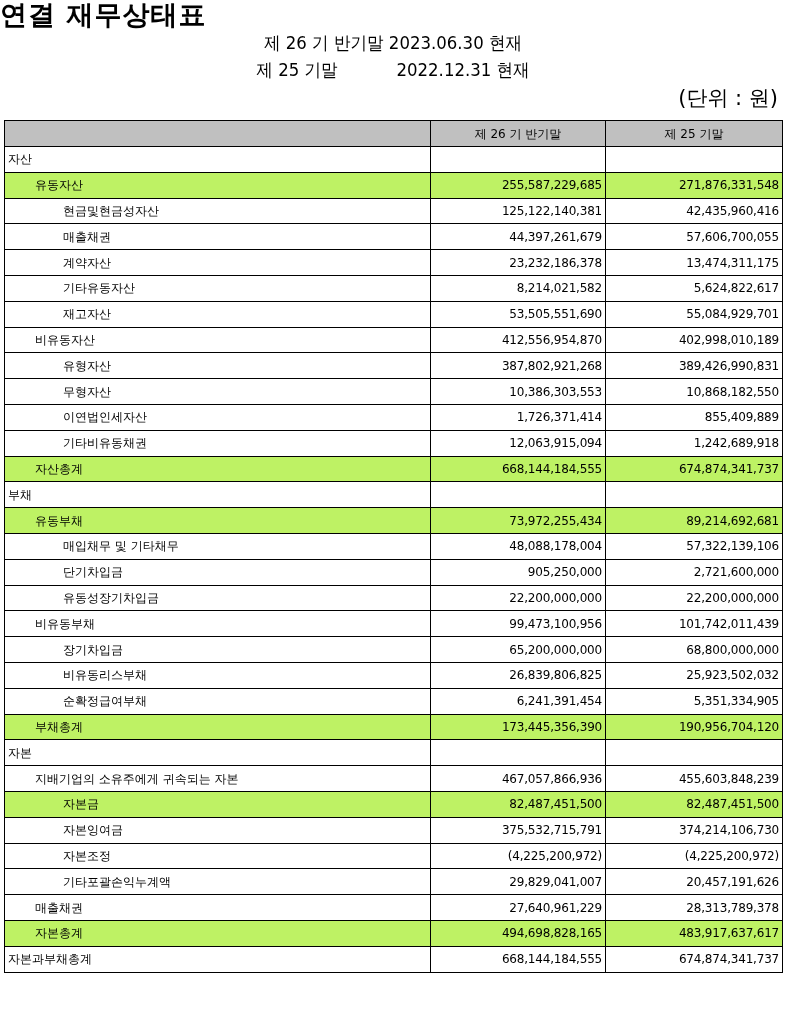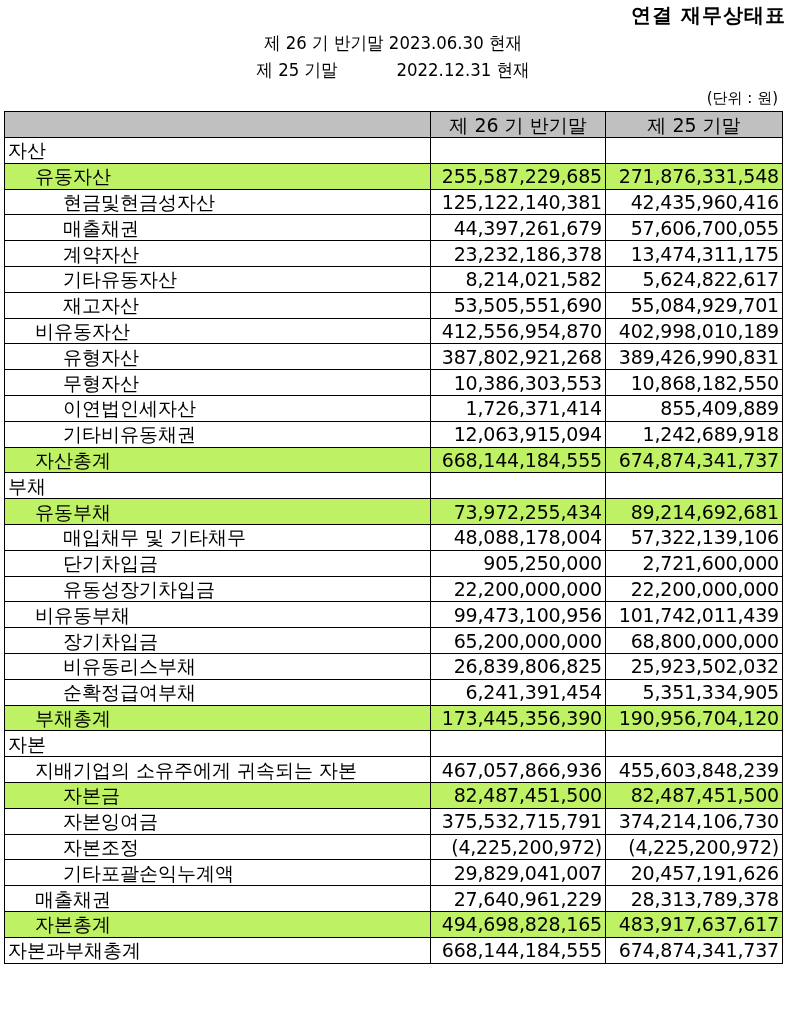"연결 재무상태표" .title { font-size: 20px -> 27px; text-align: right -> left }
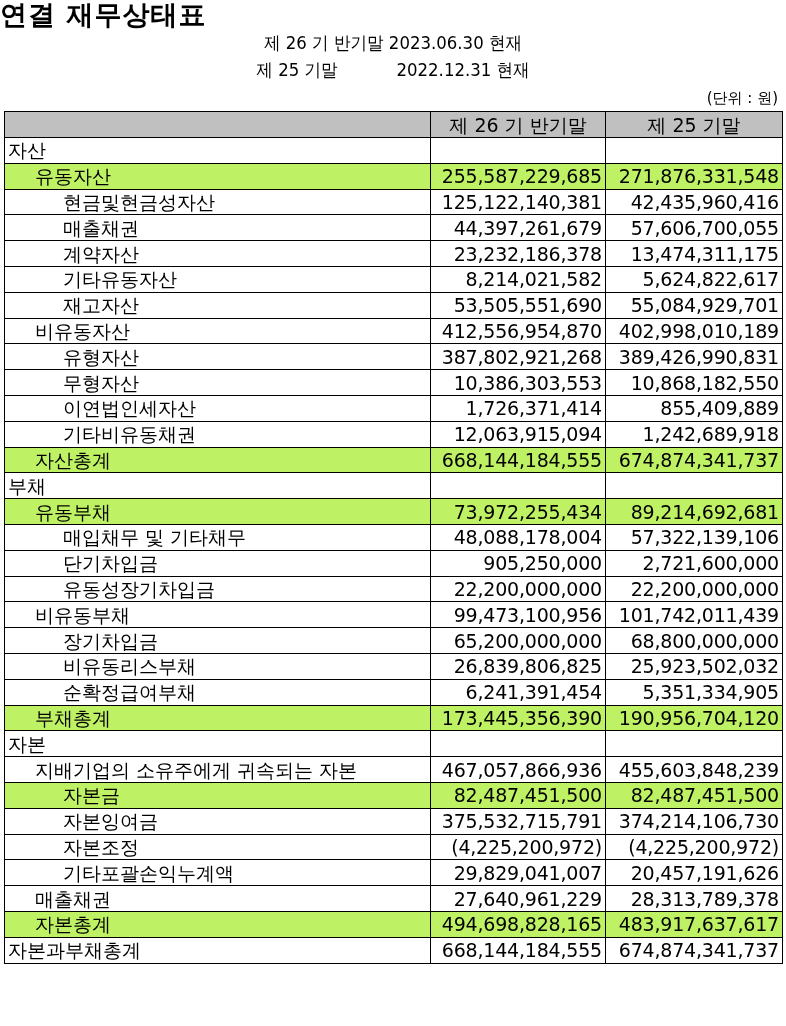"(단위 : 원)" .unit { font-size: 15px -> 21px }
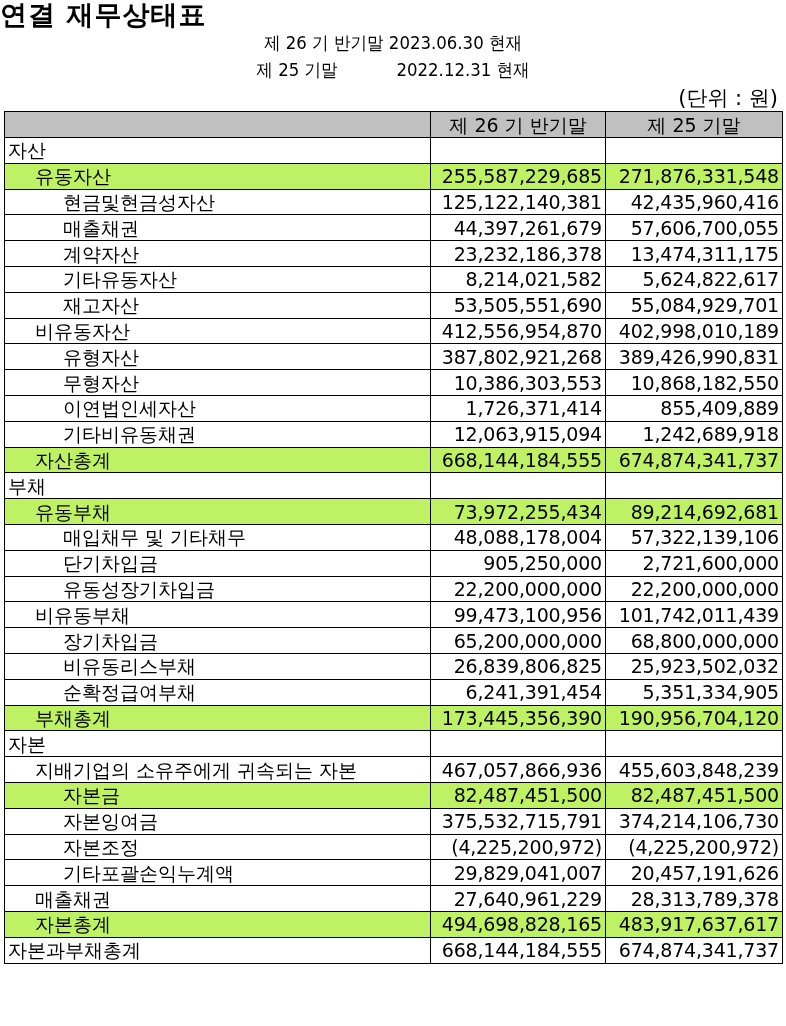"제 26 기 반기말" table.fs { font-size: 19px -> 12px; top: 111px -> 120px }
